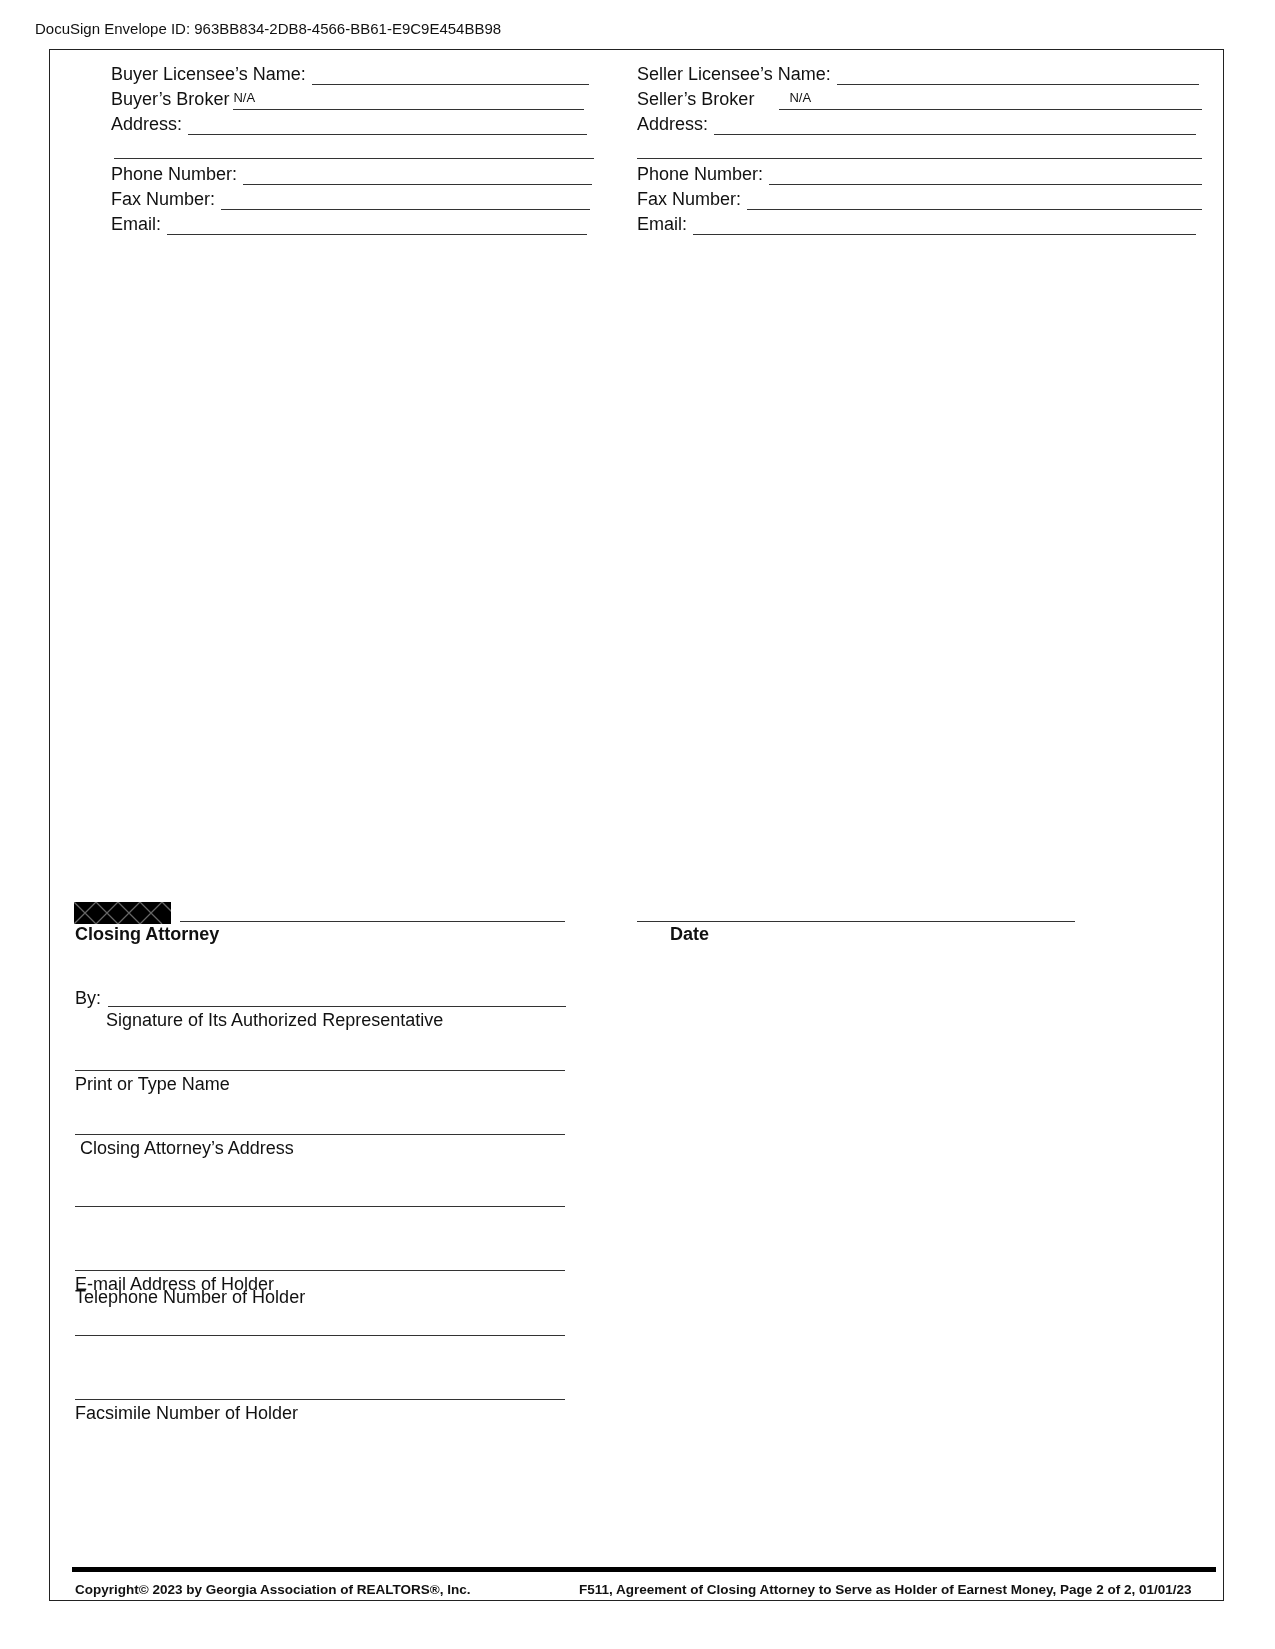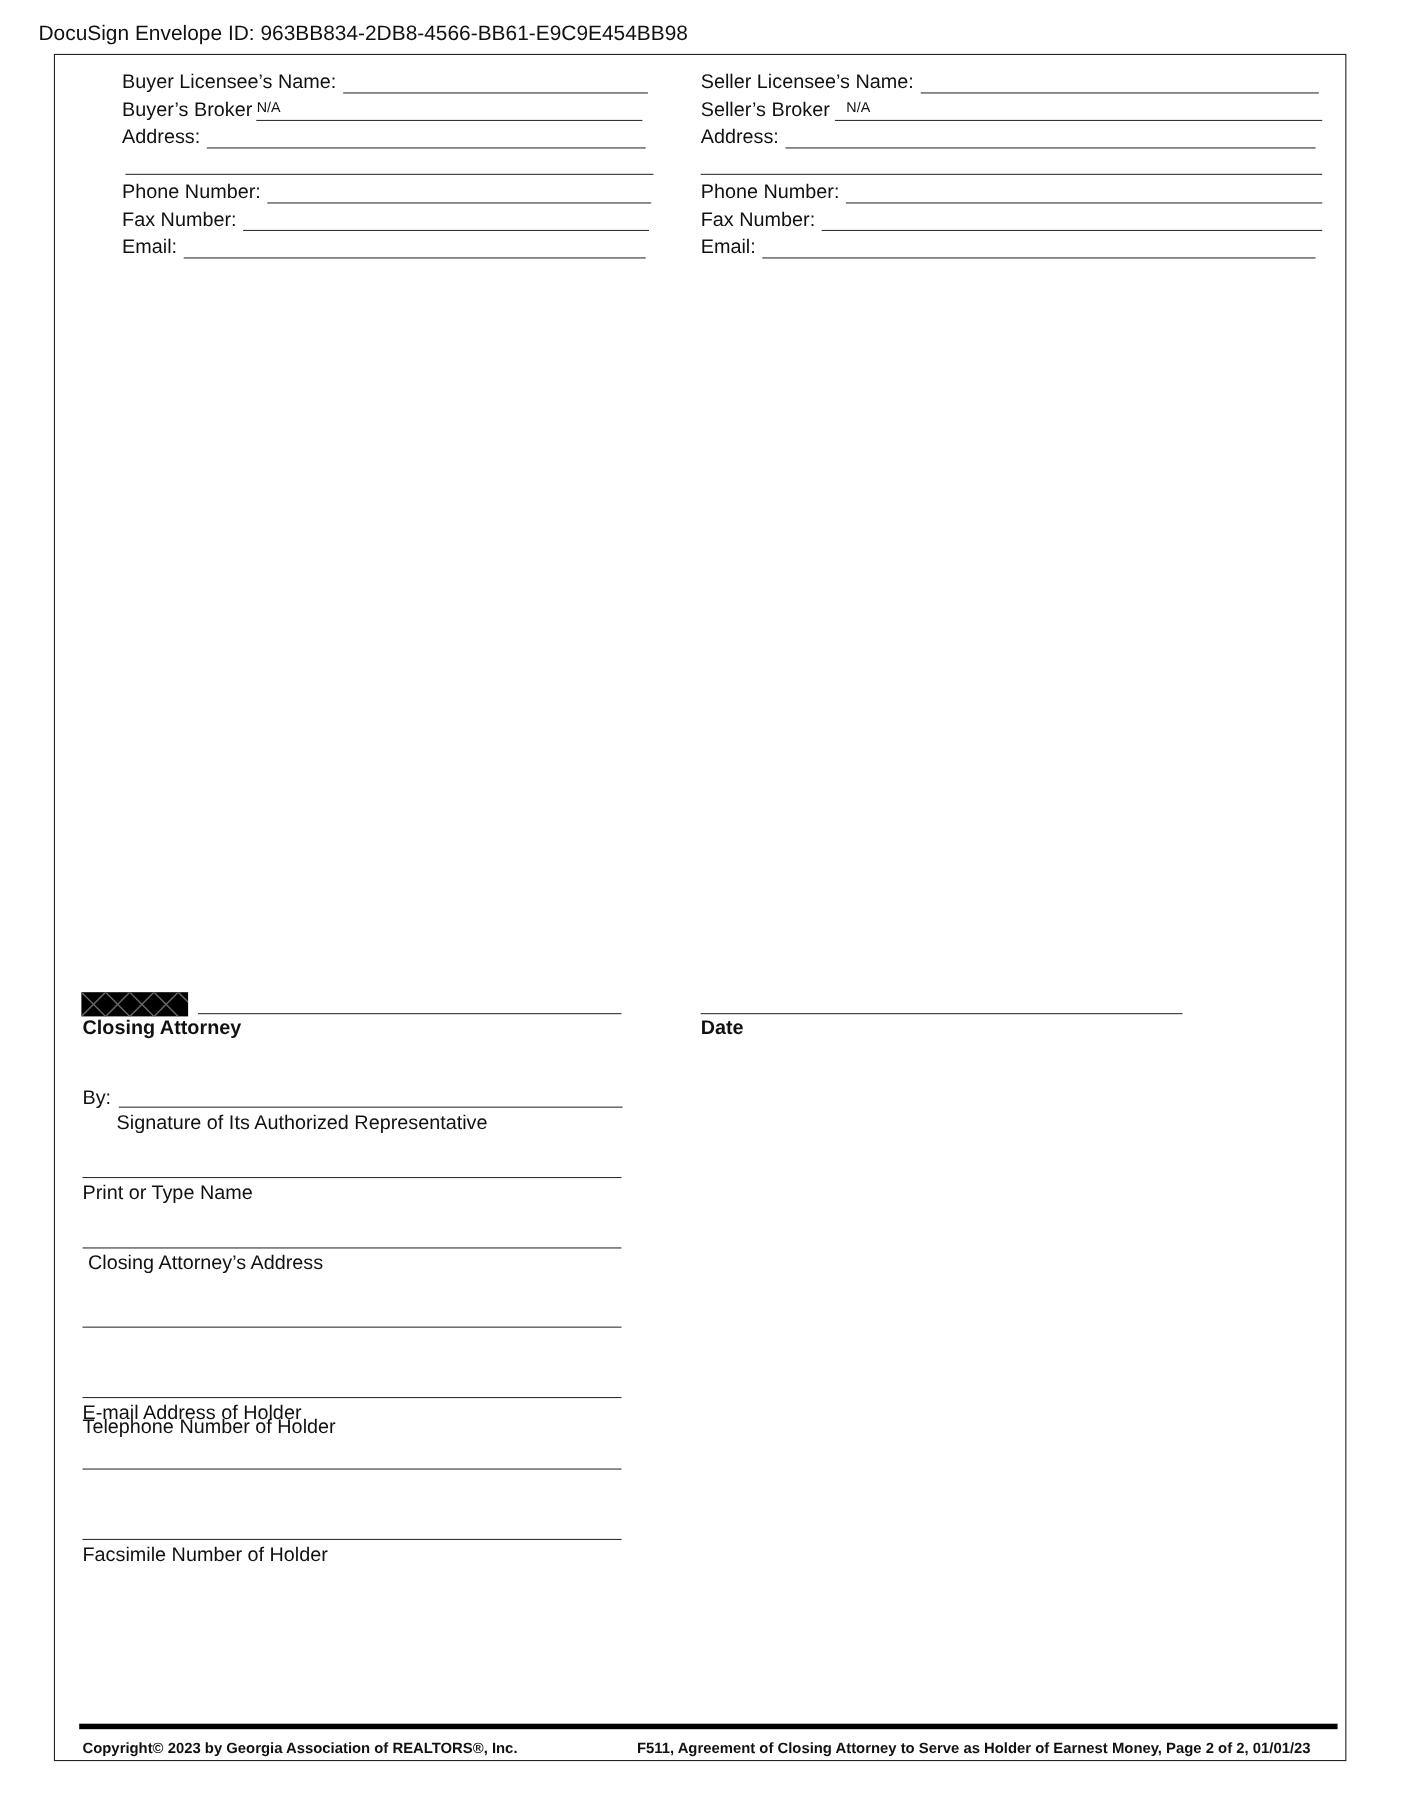"DocuSign Envelope ID:" .envelope { font-size: 19px -> 15px }
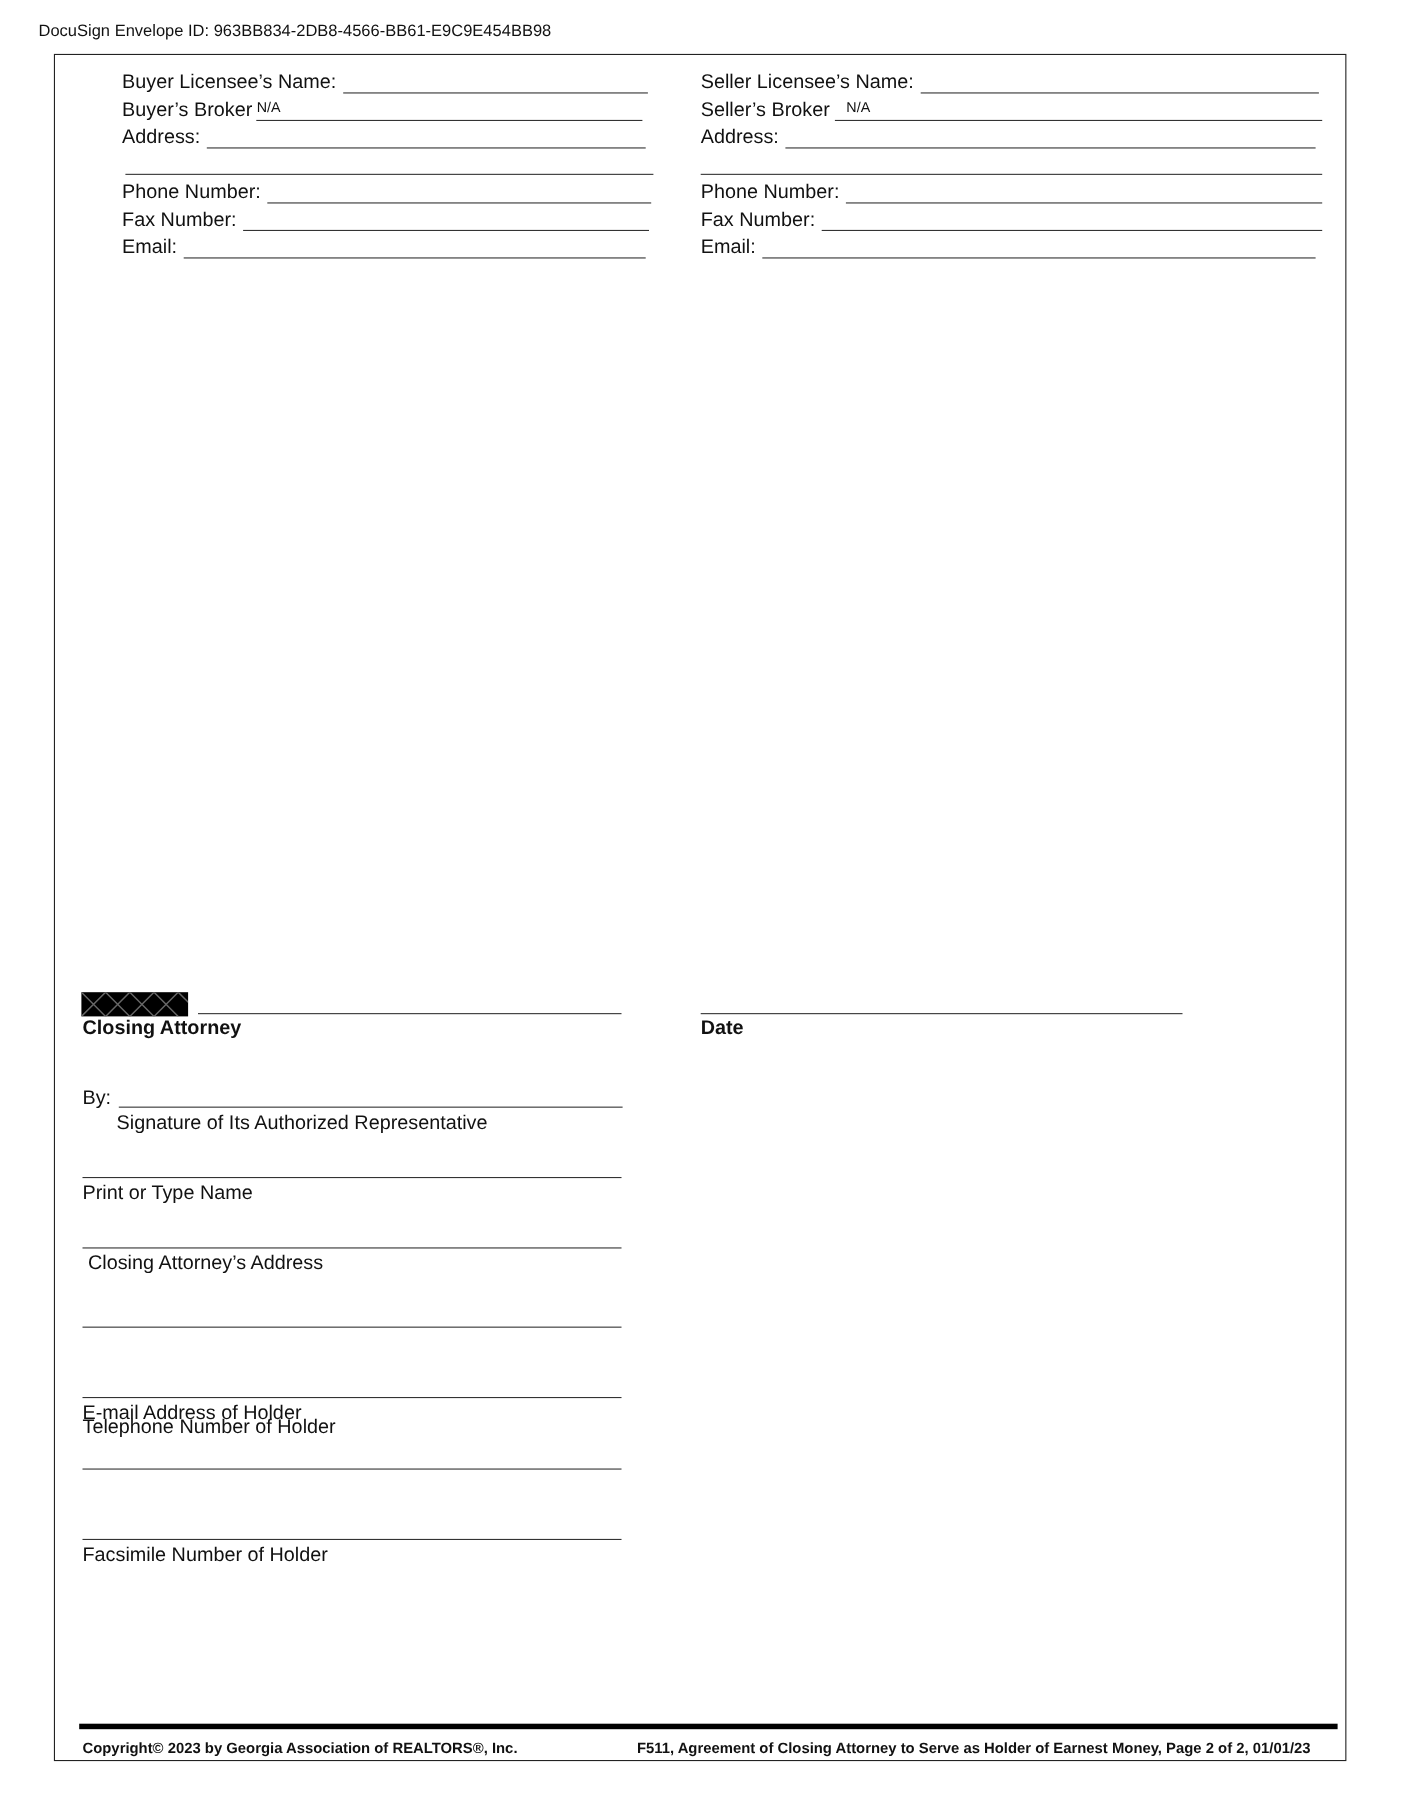"Seller’s Broker" div.row { gap: none -> 20px }
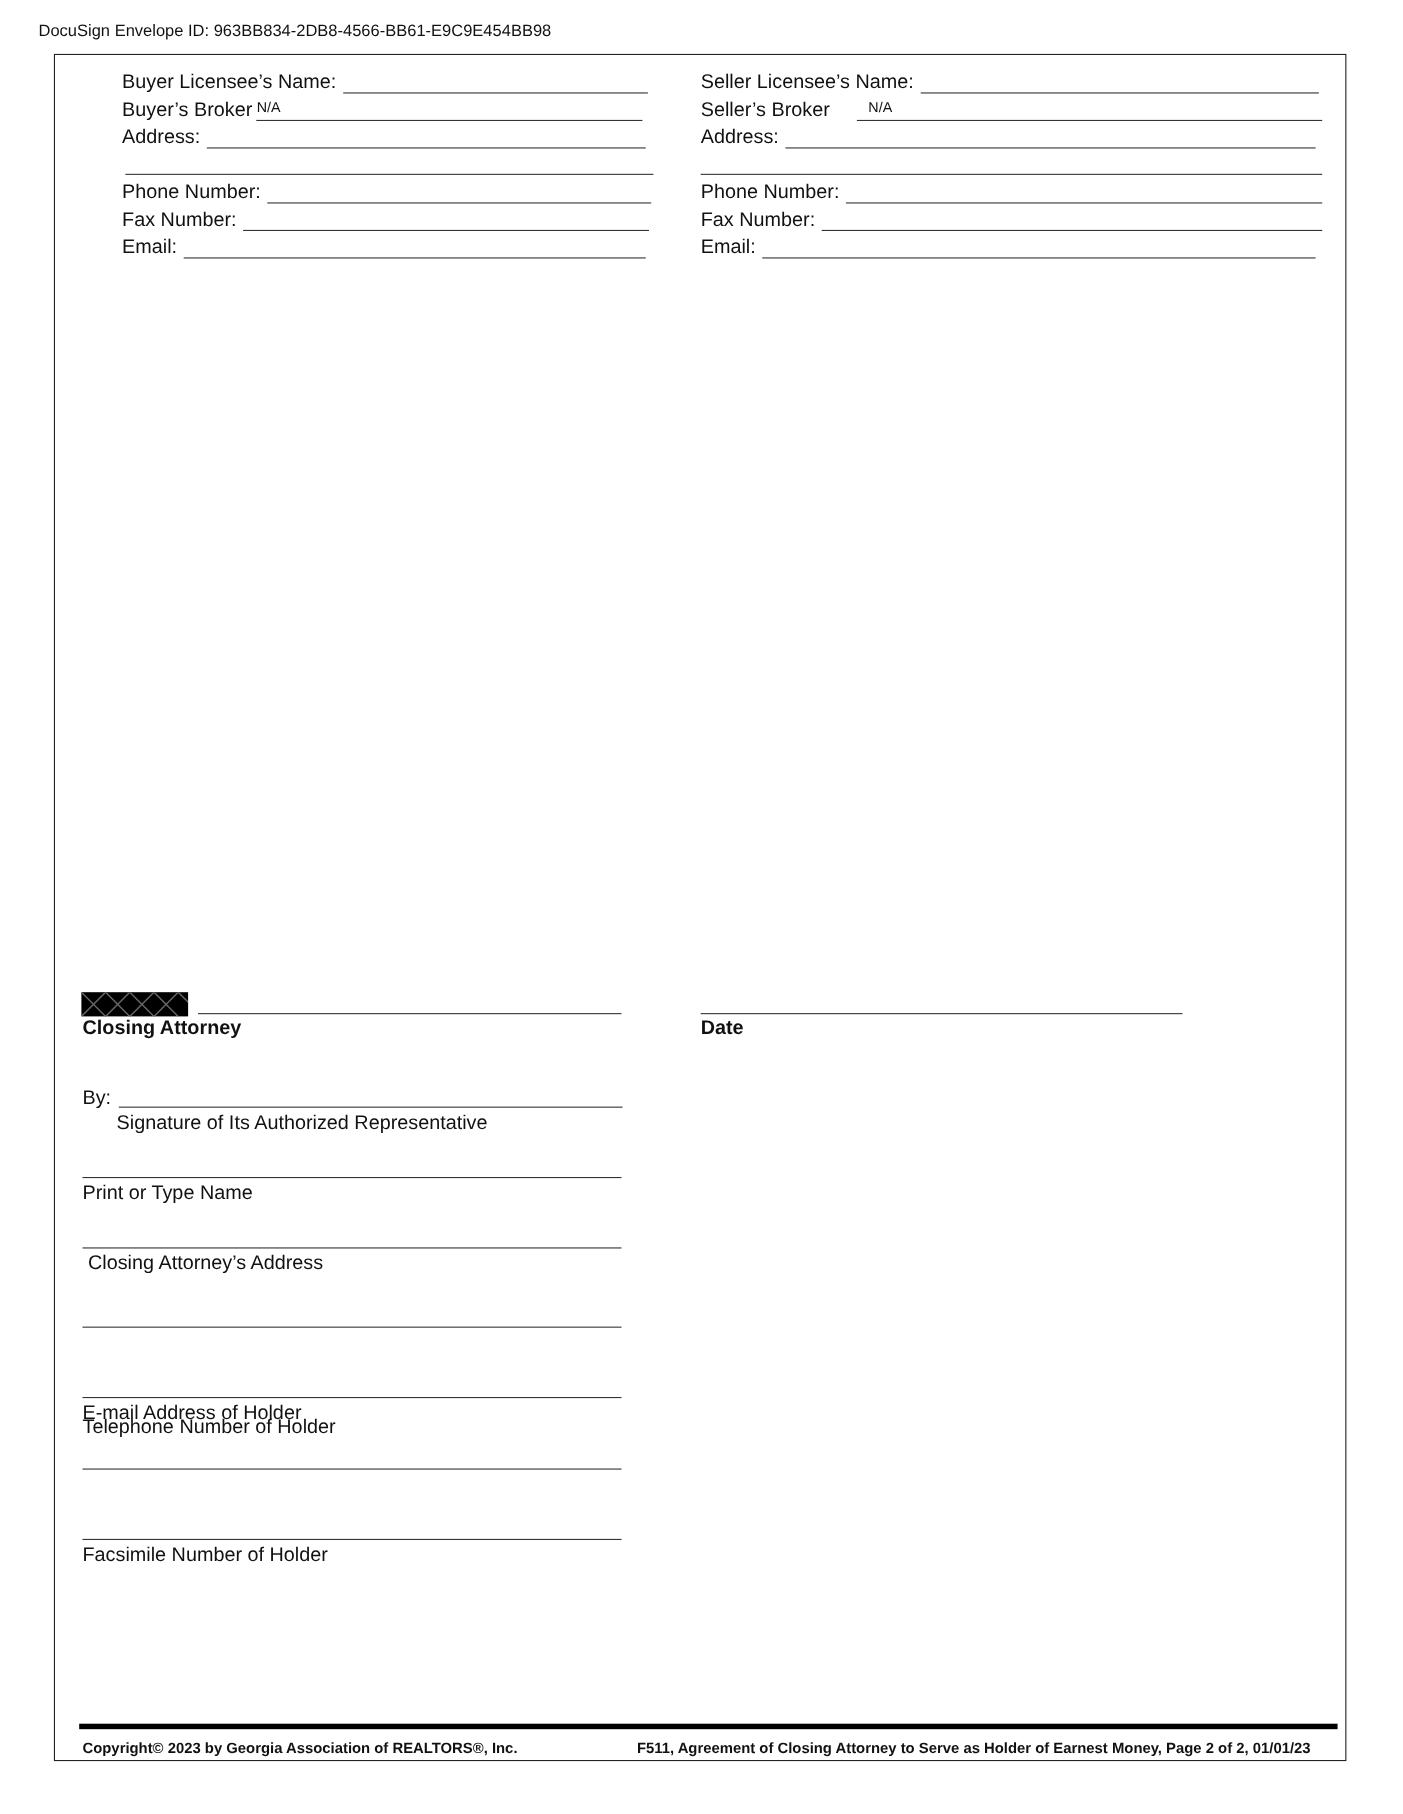"Date" div.lbl { left: 637px -> 670px }
